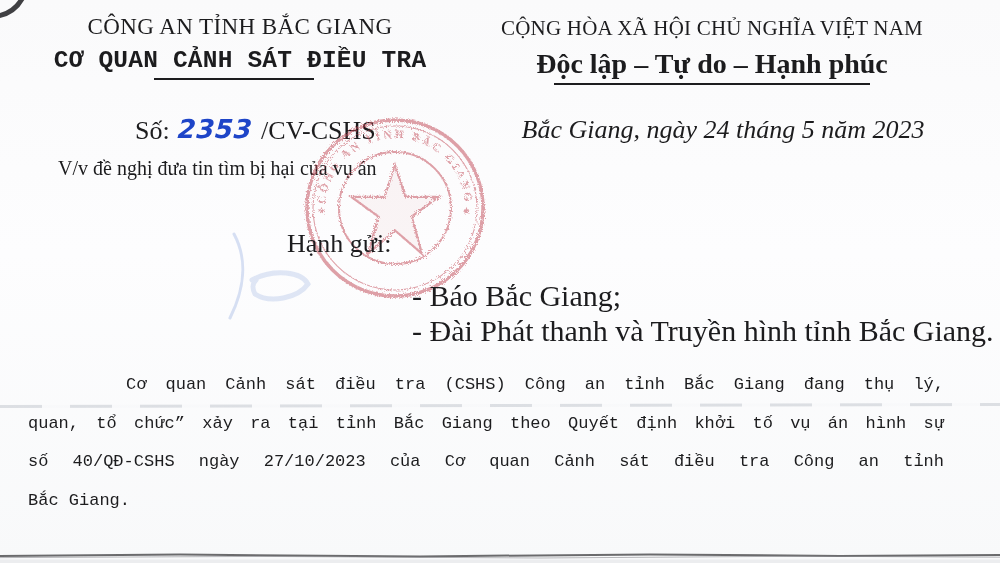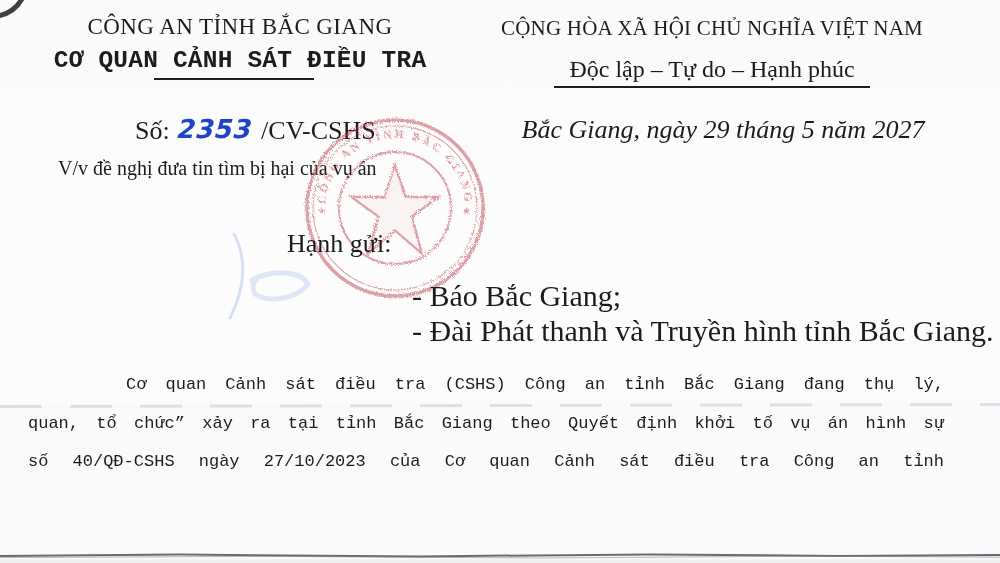"Độc lập – Tự do" .hdr-right .l2 { font-size: 24px -> 28px; font-weight: normal -> bold; margin-top: 14px -> 6px }
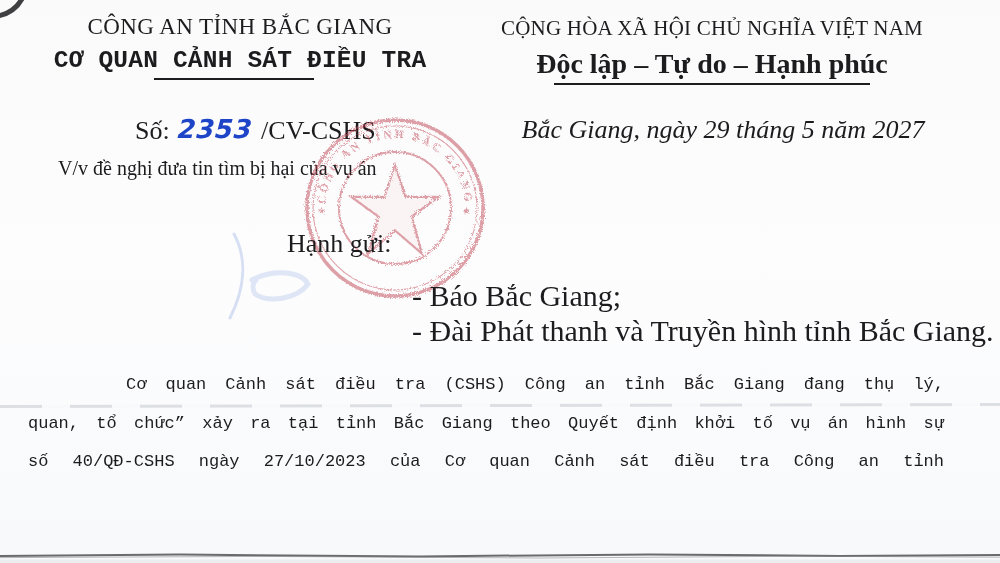"Bắc Giang, ngày 29 tháng" div.date-line { text: 29 tháng 5 năm 2027 -> 24 tháng 5 năm 2023 }
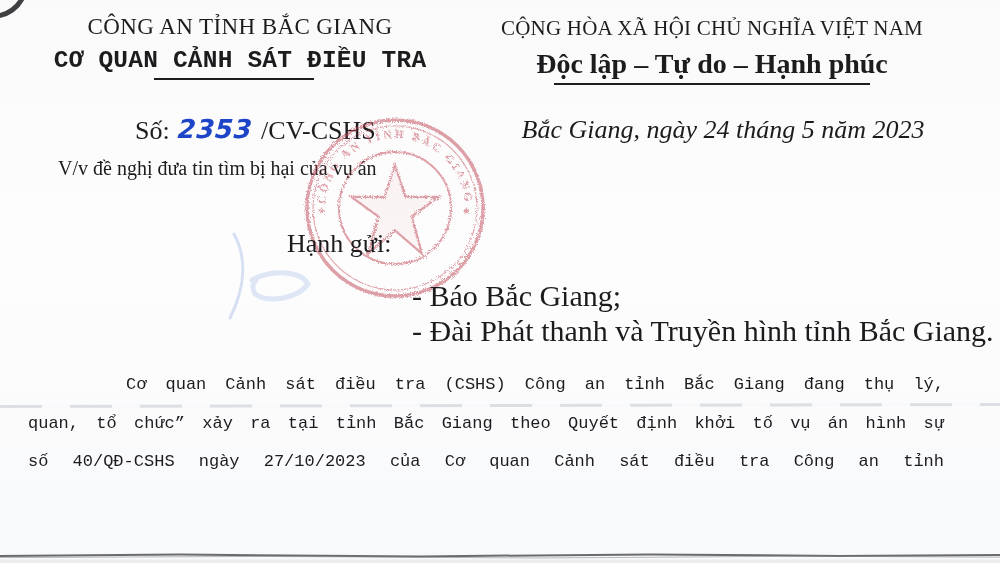"Bắc Giang." div.body-line { html: none -> <div>Bắc Giang.</div> }
